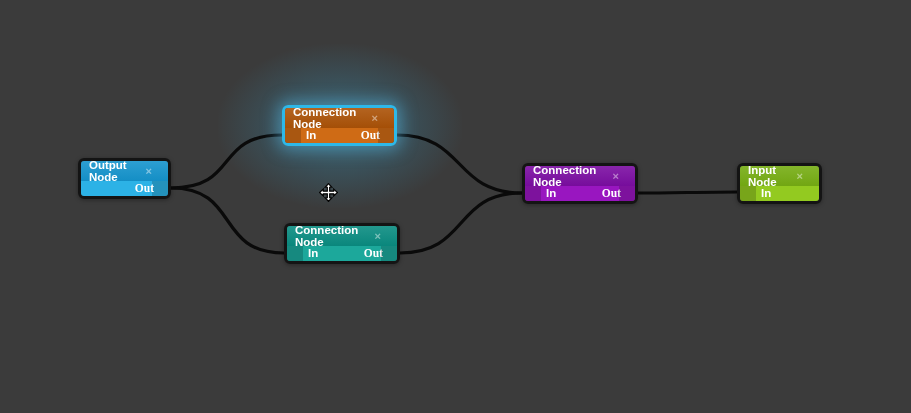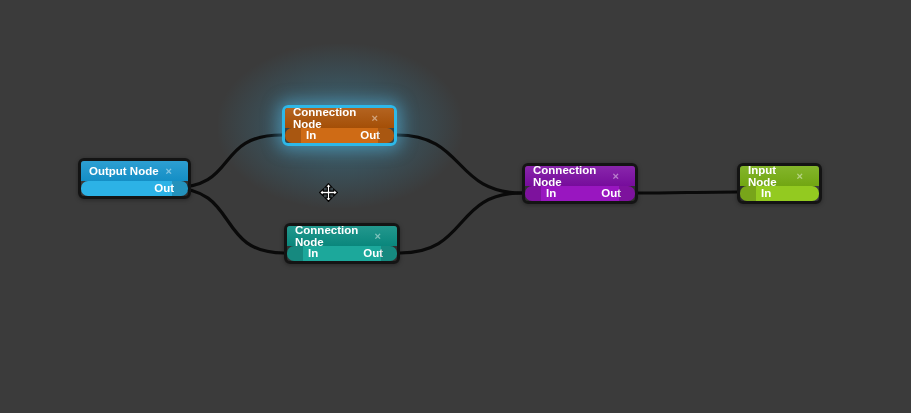"In" .ports { border-radius: 7px -> none }
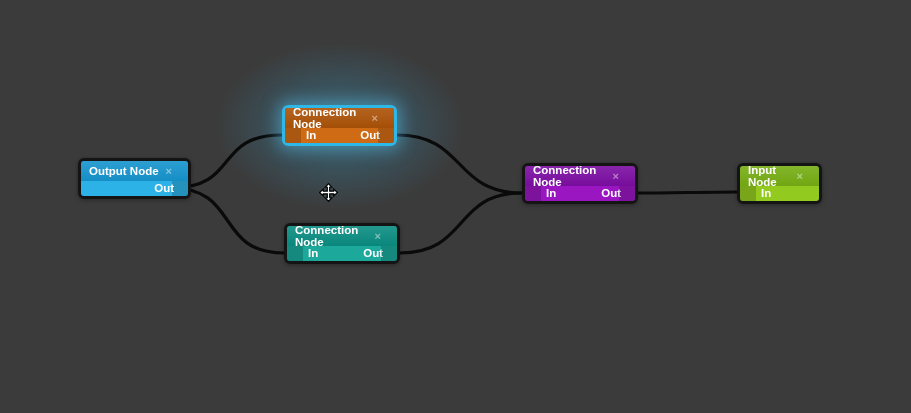"Out" .plabel.out { font-family: none -> Liberation Serif, serif }
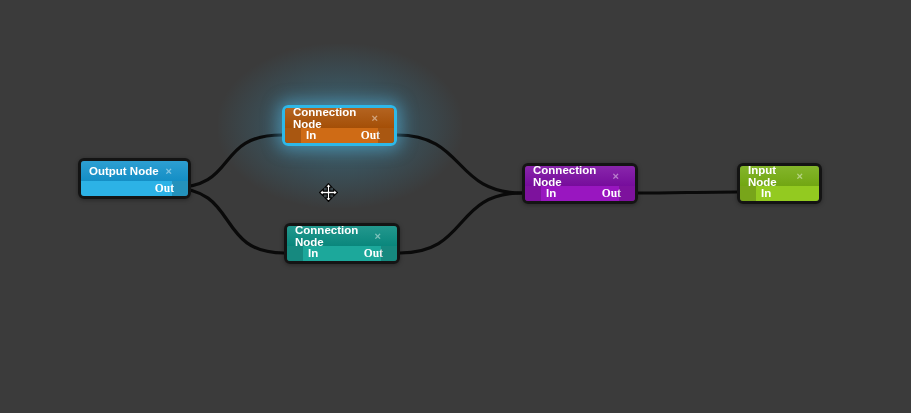"Output Node" div.node { width: 113px -> 93px }
